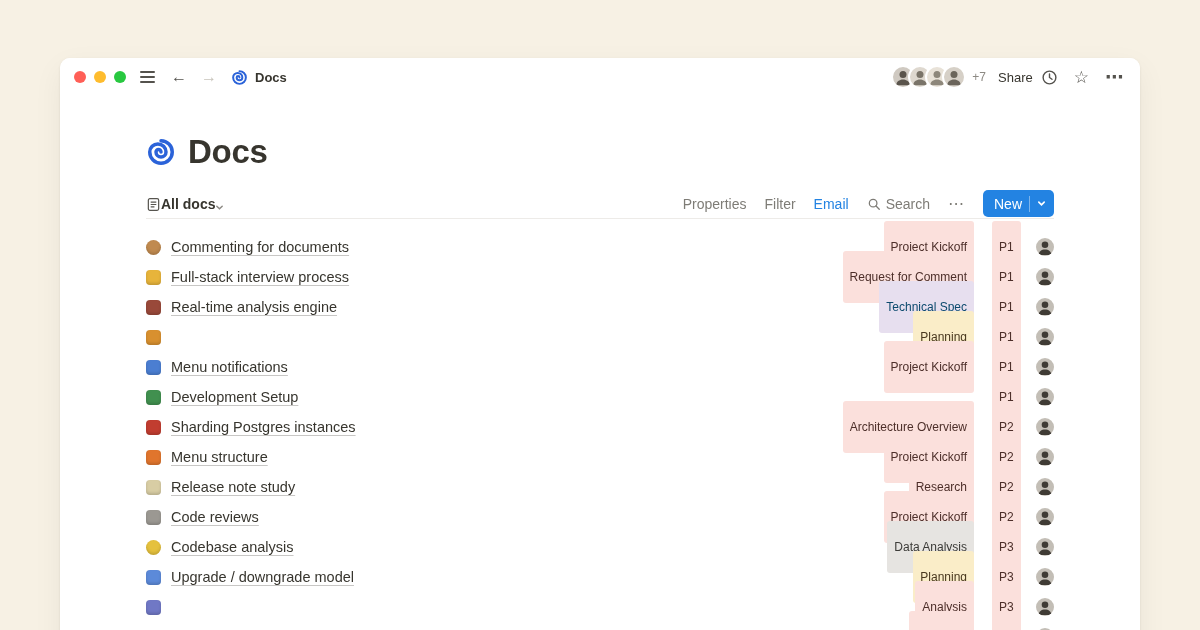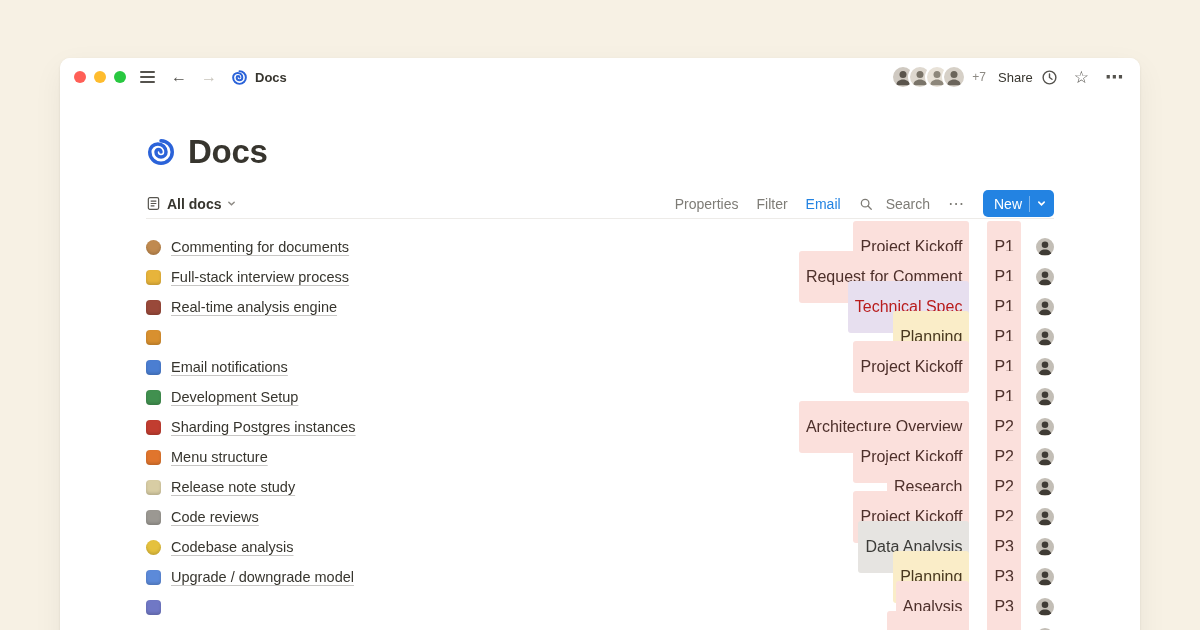"All docs" .view-switcher { align-items: center -> flex-end; gap: 6px -> none }
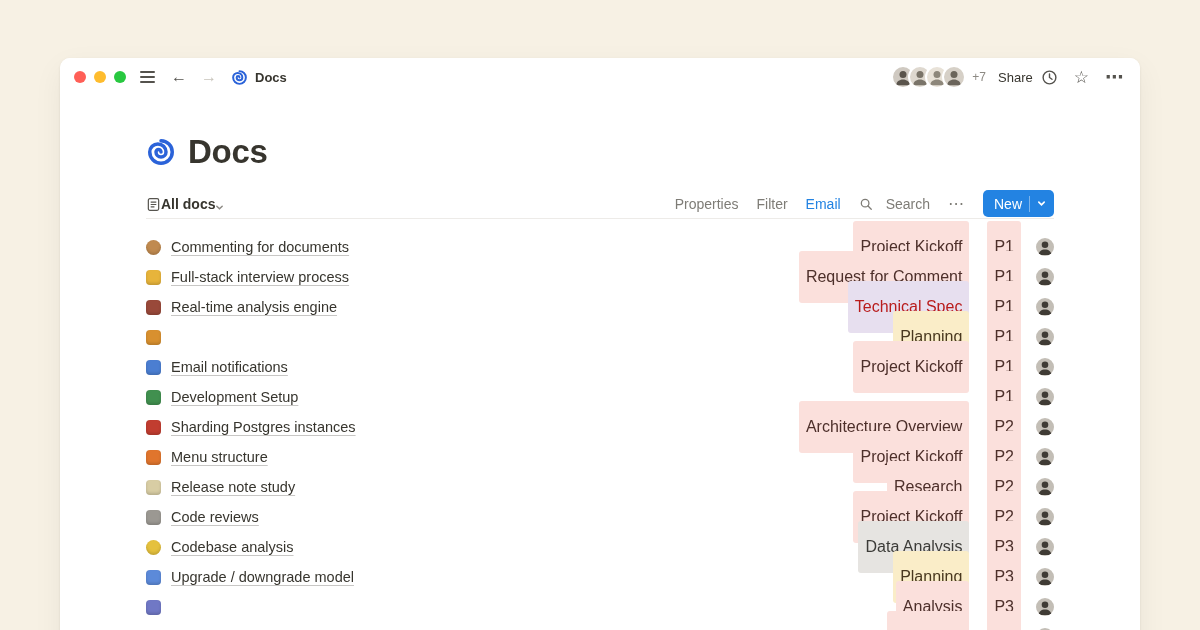"Search" .search-group { gap: 13px -> 5px }
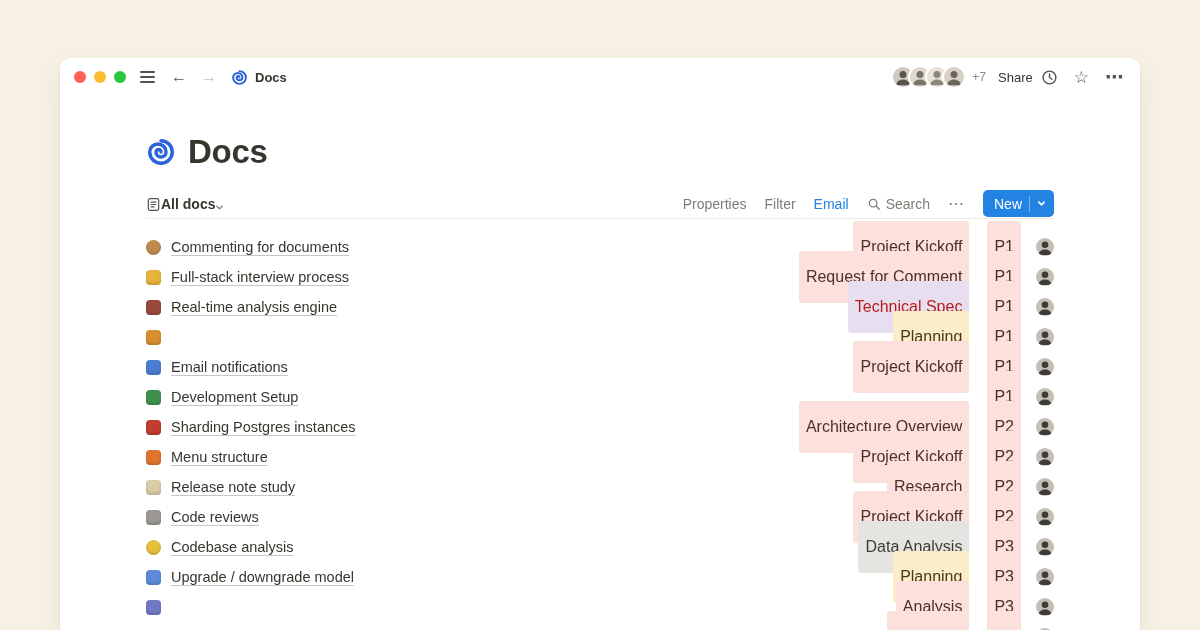"Project Kickoff" .tag, .pri { font-size: 16px -> 12px }
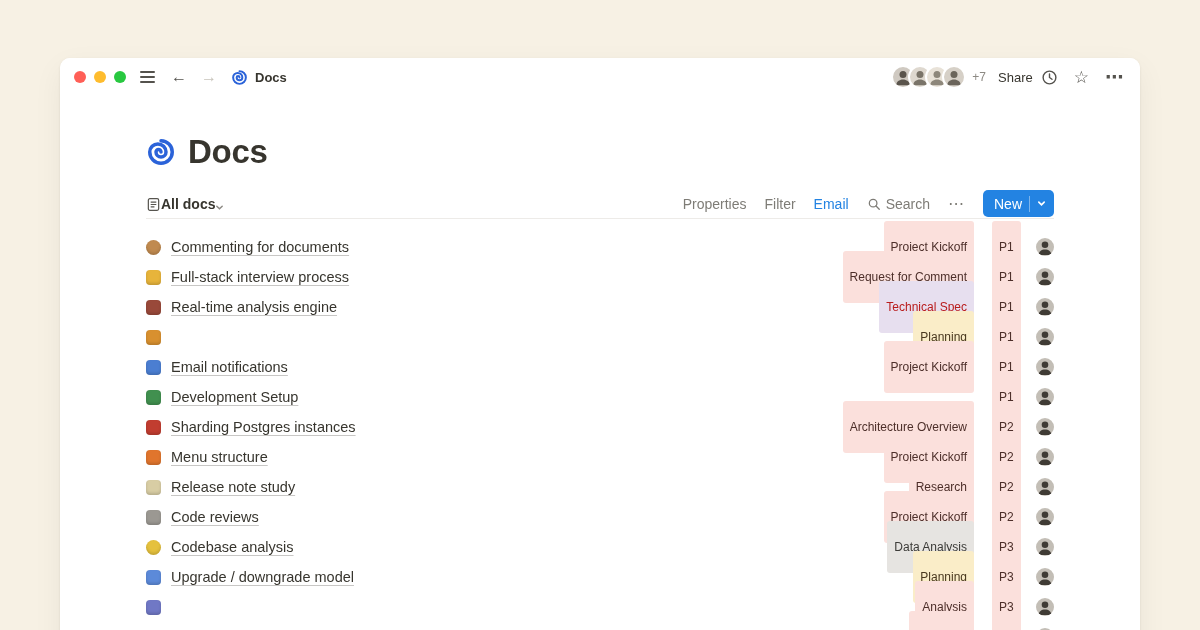"Technical Spec" span.tag { color: #b91c1c -> #0c4a6e }
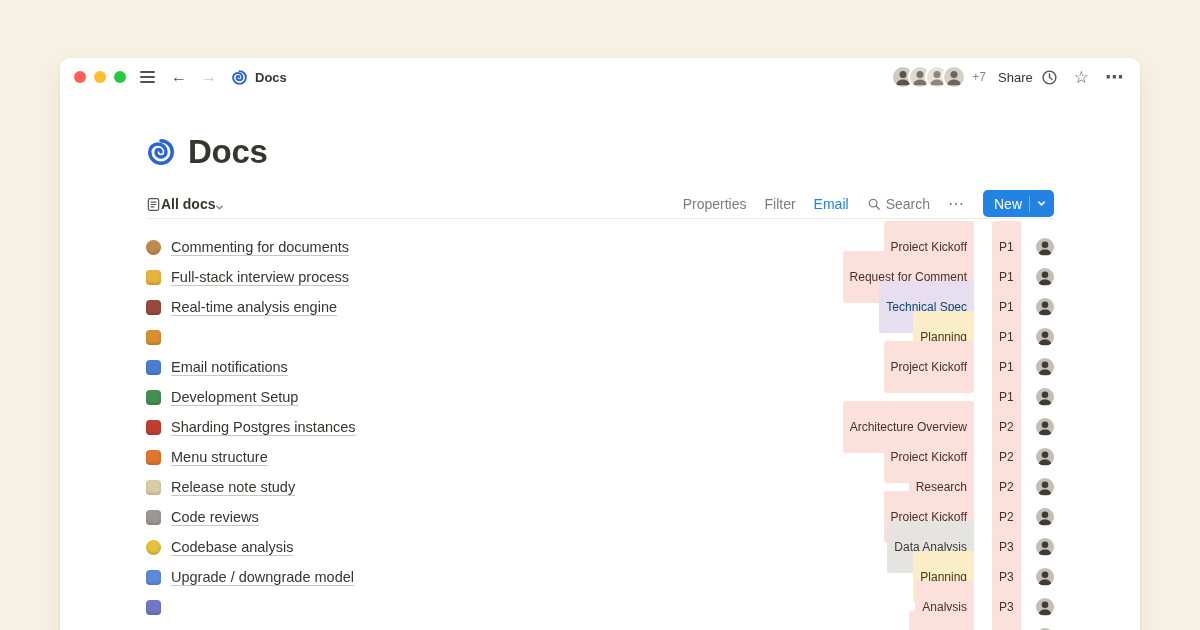"Email notifications" span.doc-title { text: Email -> Menu }
